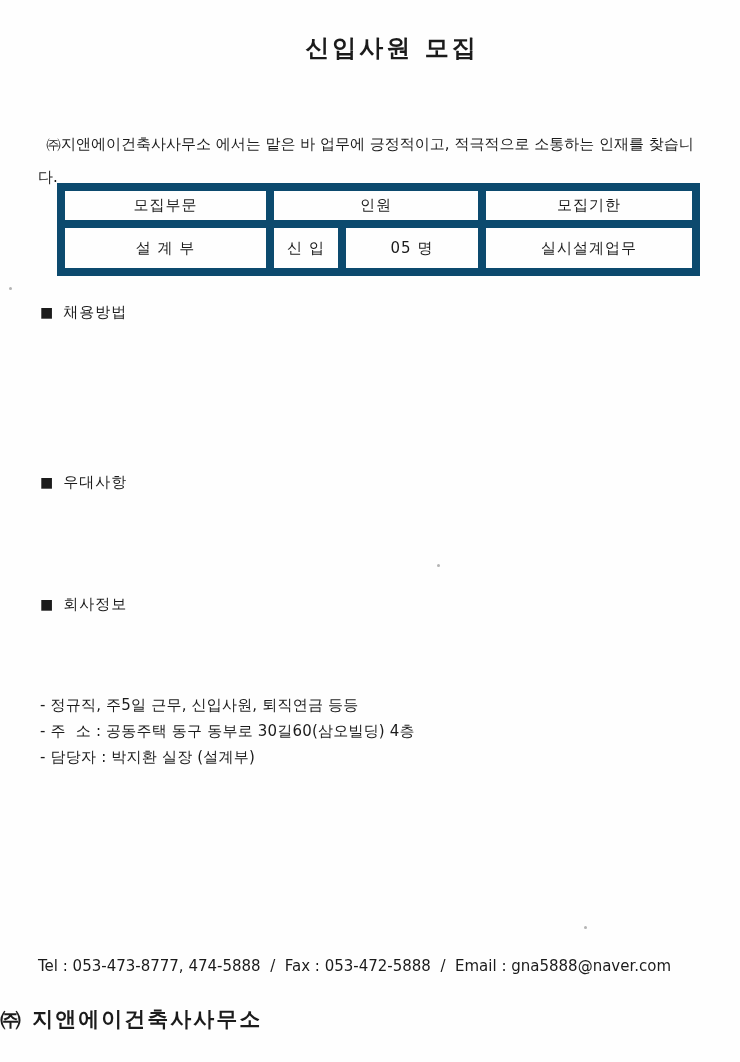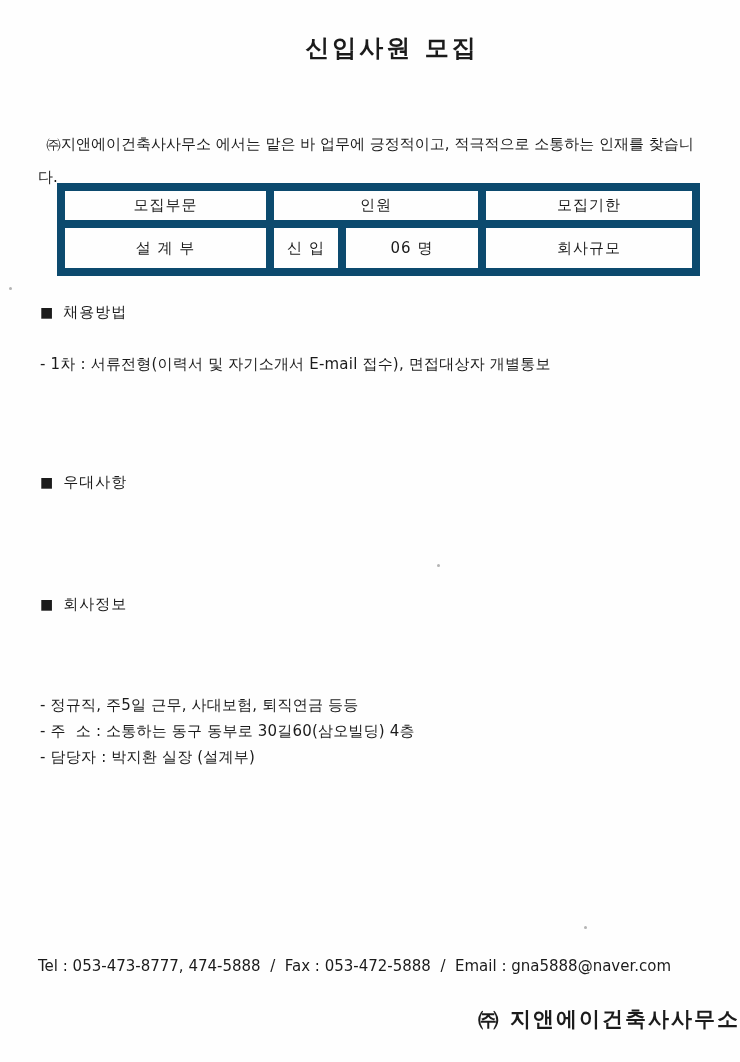"06 명" td { text: 06 -> 05 }
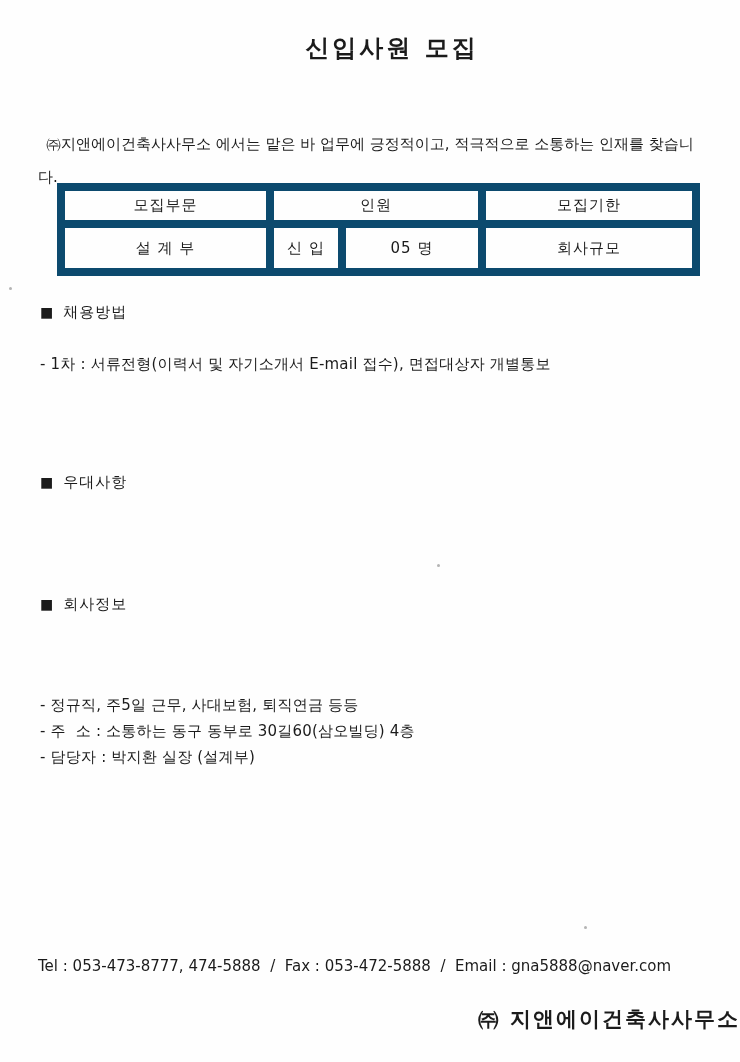"회사규모" td { text: 회사규모 -> 실시설계업무 }
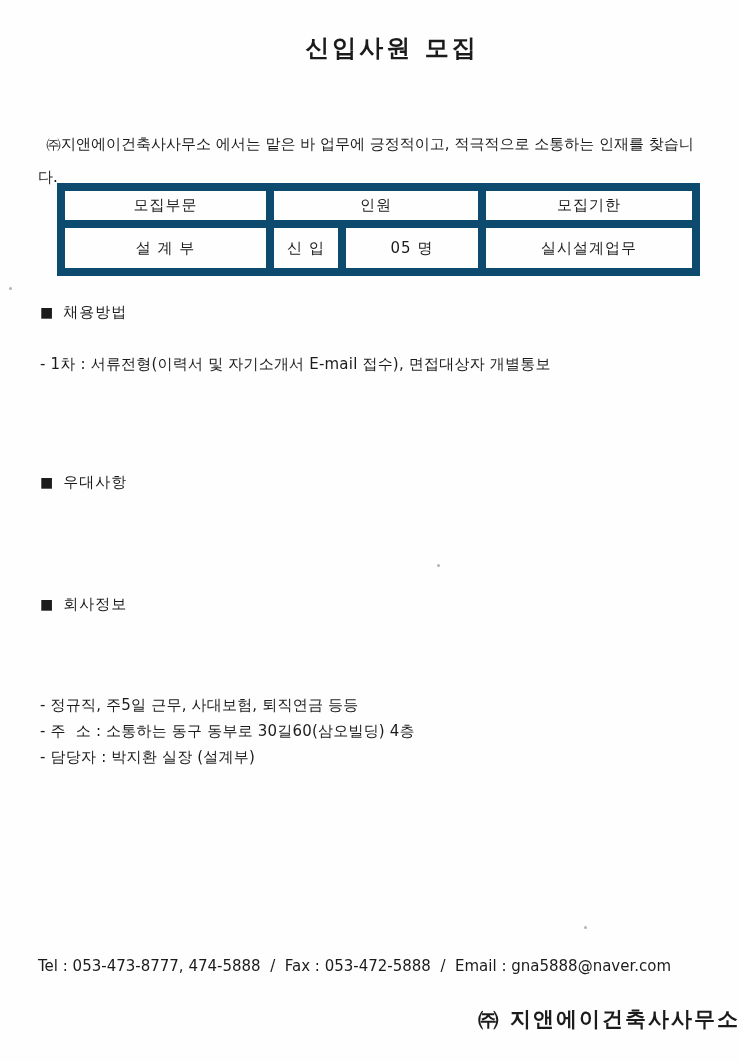"- 1차 : 서류전형(이력서 및" div.abs { html: <div>- 1차 : 서류전형(이력서 및 자기소개서 E-mail 접수), 면접대상자 개별통보</div> -> none }
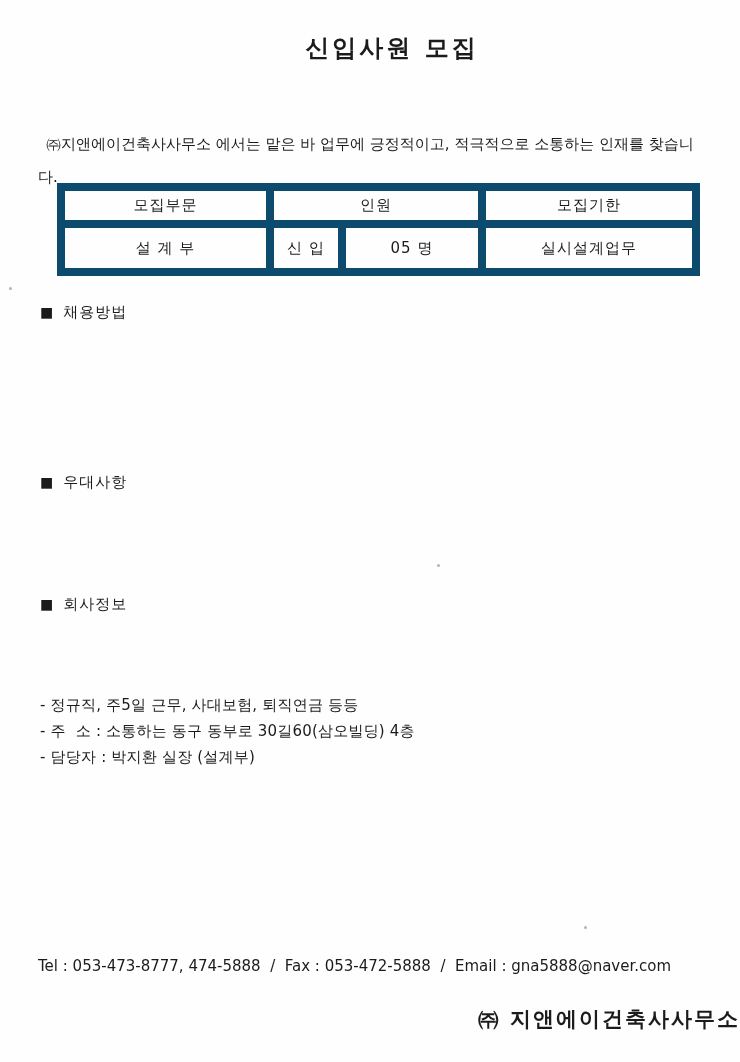"- 정규직, 주5일 근무, 사대보험," div.abs { text: 사대보험 -> 신입사원 }
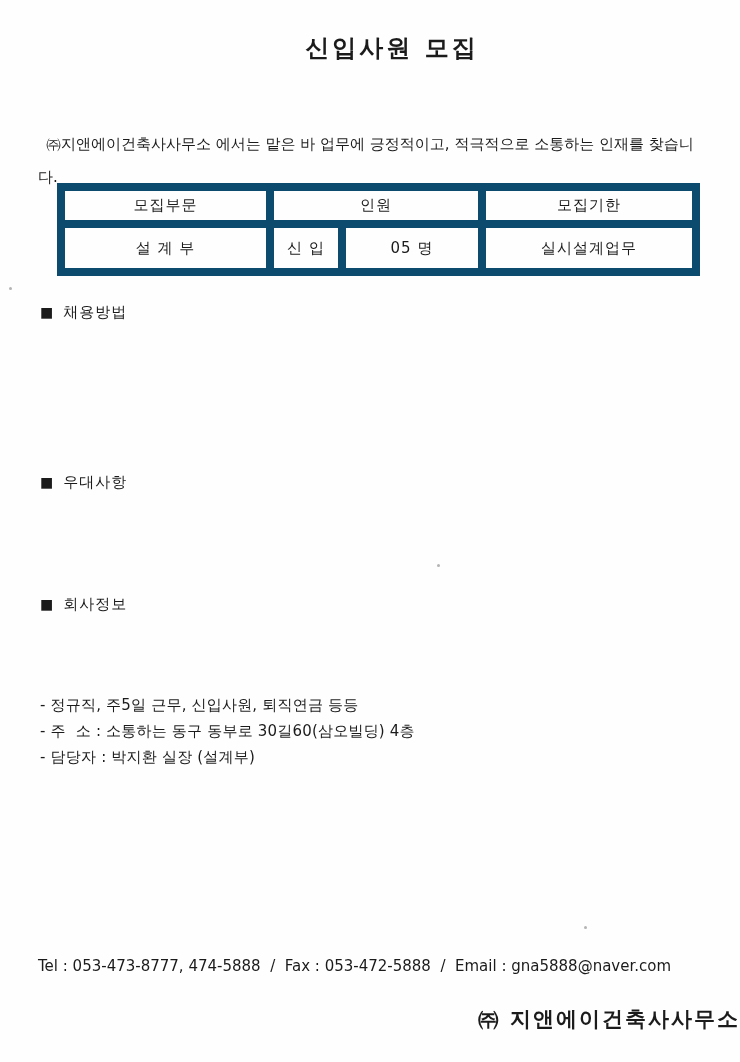"- 주 소 : 소통하는" div.abs { text: 소통하는 -> 공동주택 }
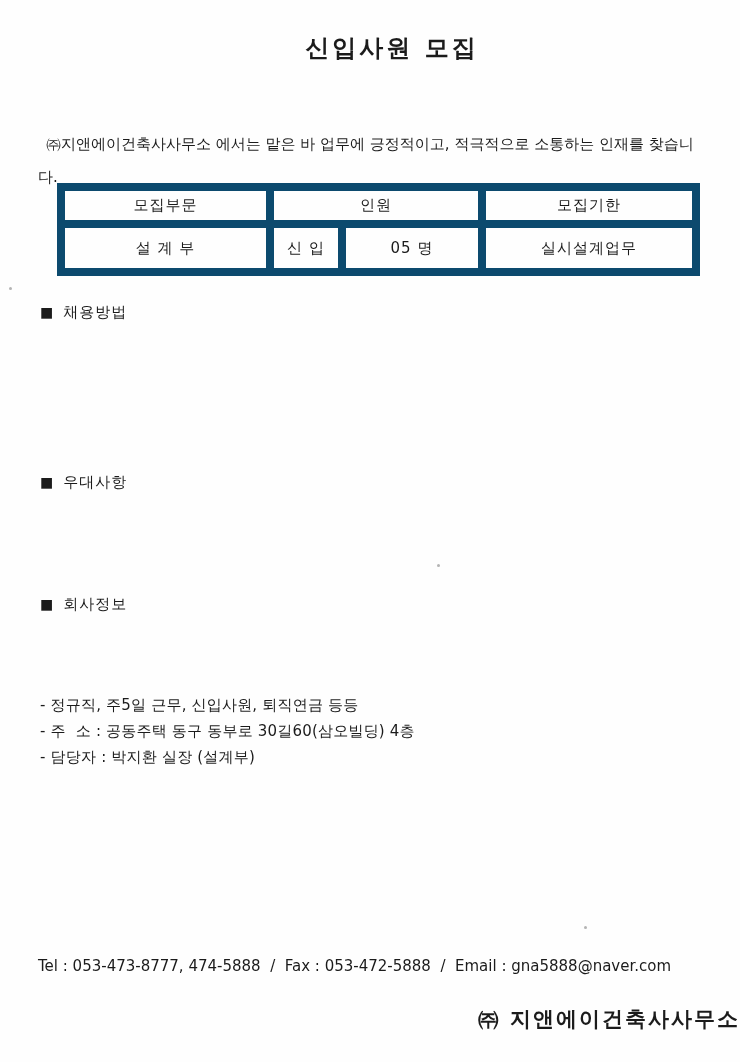"㈜ 지앤에이건축사사무소" .company { text-align: right -> left }
